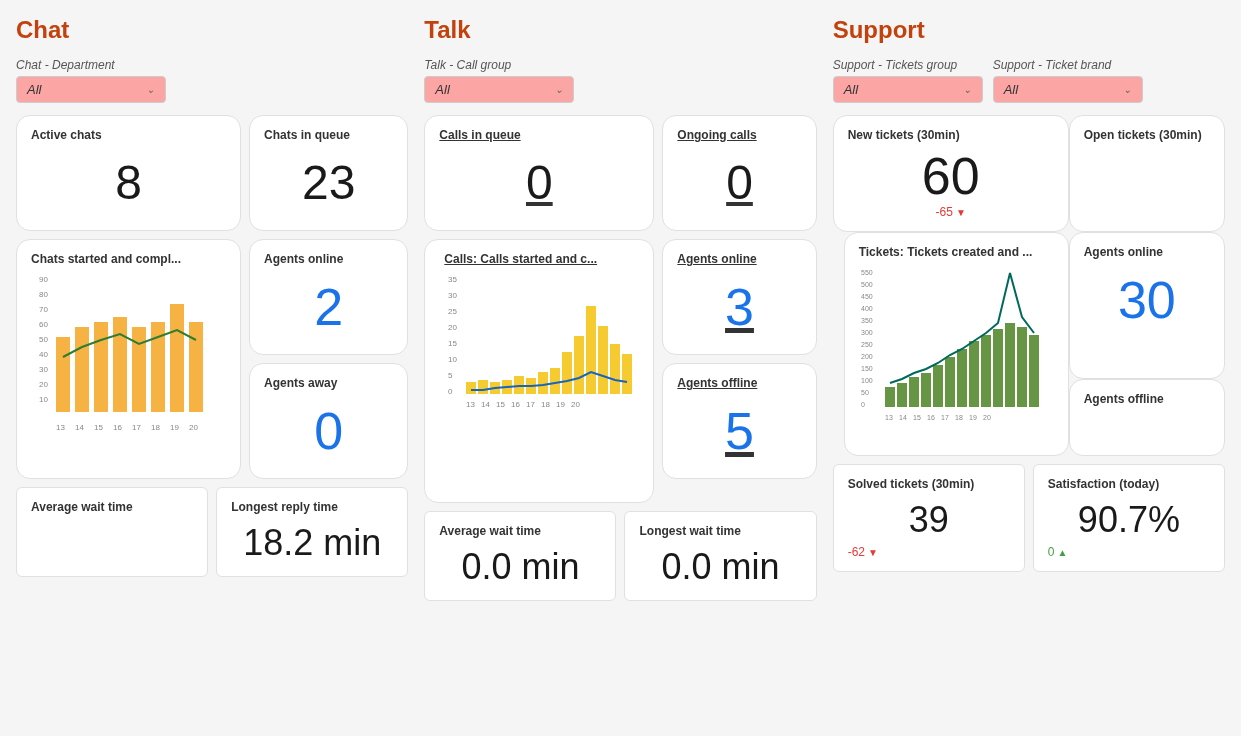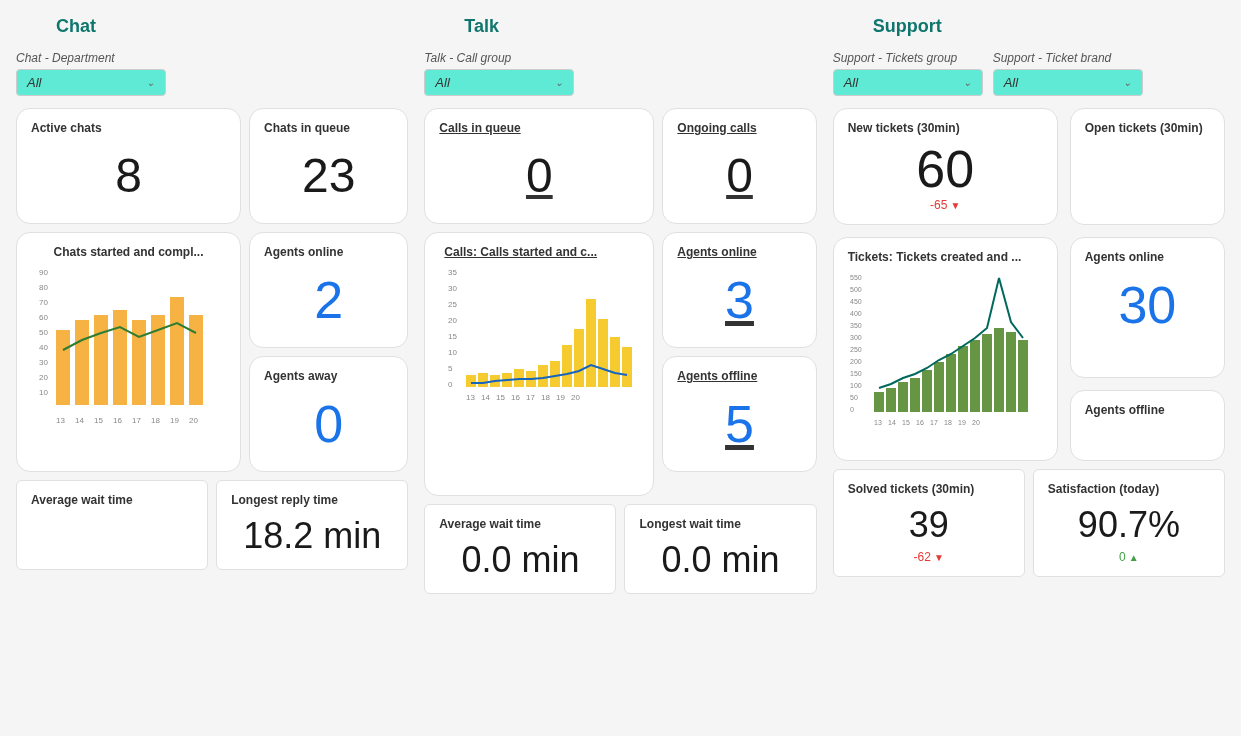"Chat" .section-title { color: #0f766e -> #c2410c; font-size: 18px -> 24px; margin-left: 40px -> none }
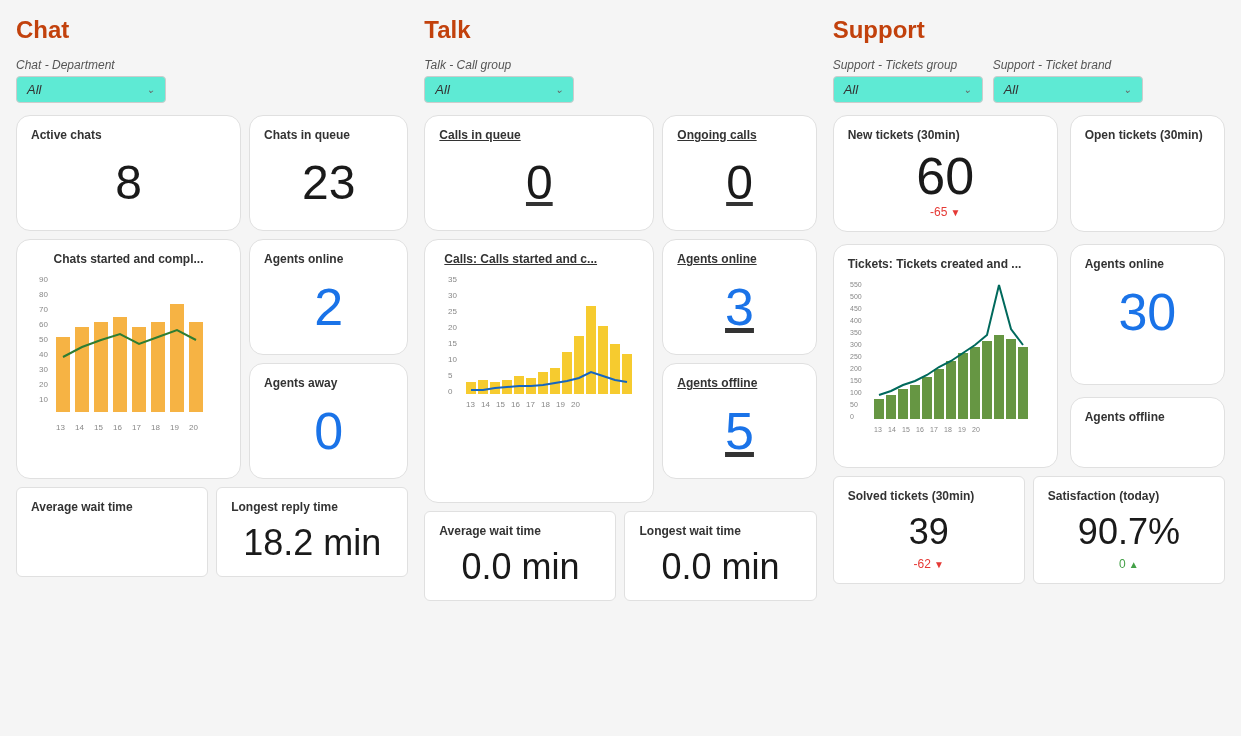"All" .filter-select { background: #5eead4 -> #fca5a5 }
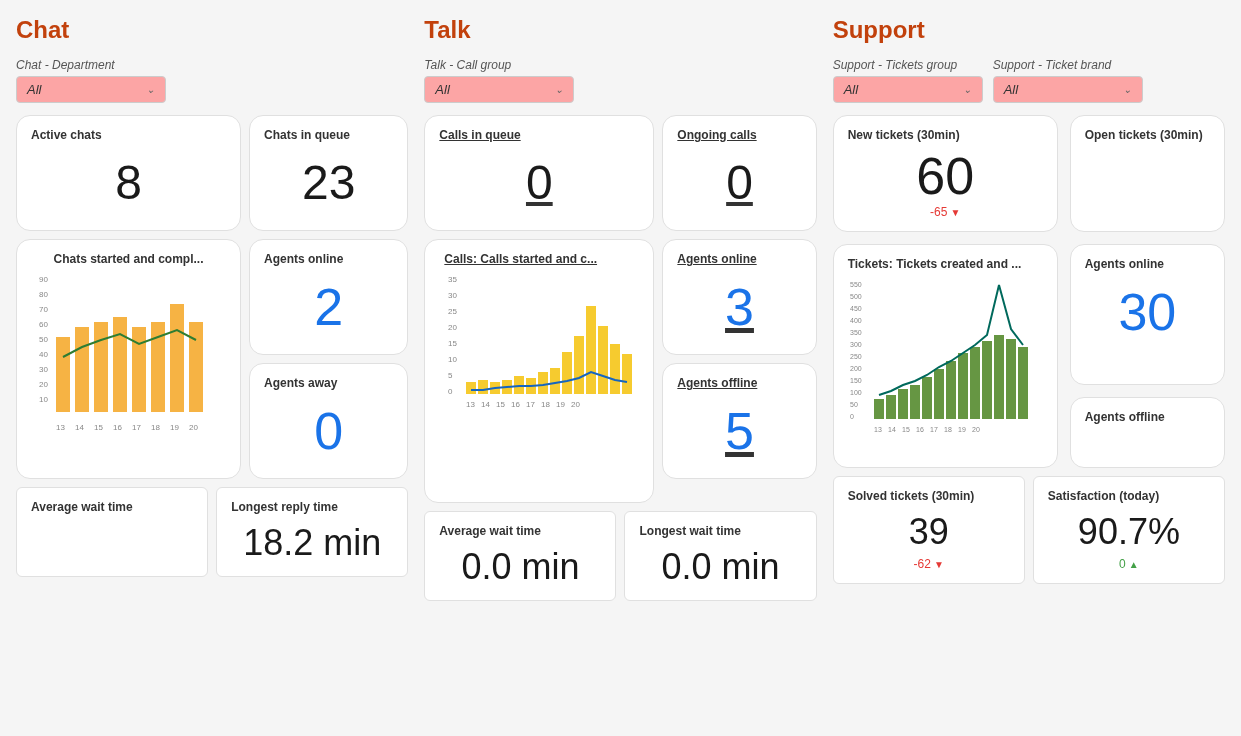"New tickets (30min)" .cards-layout-support { gap: 12px -> 0 }
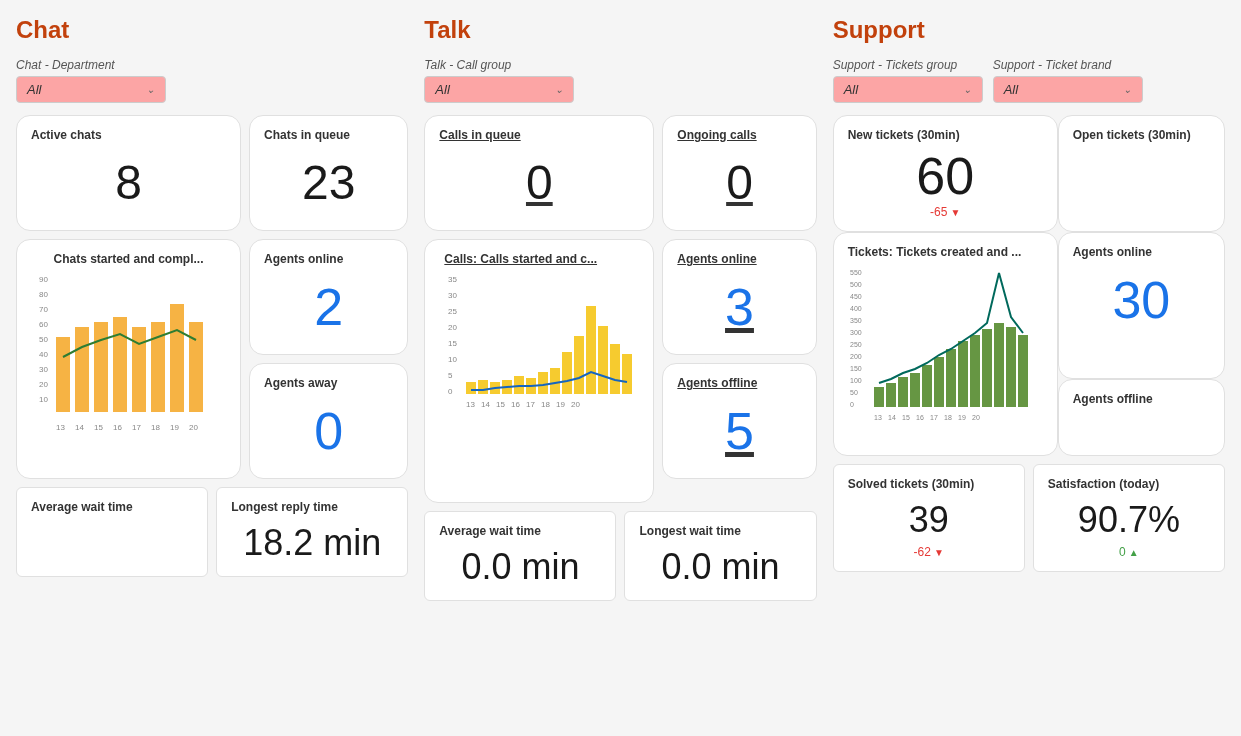"-65" .card-subtitle { justify-content: center -> flex-start }
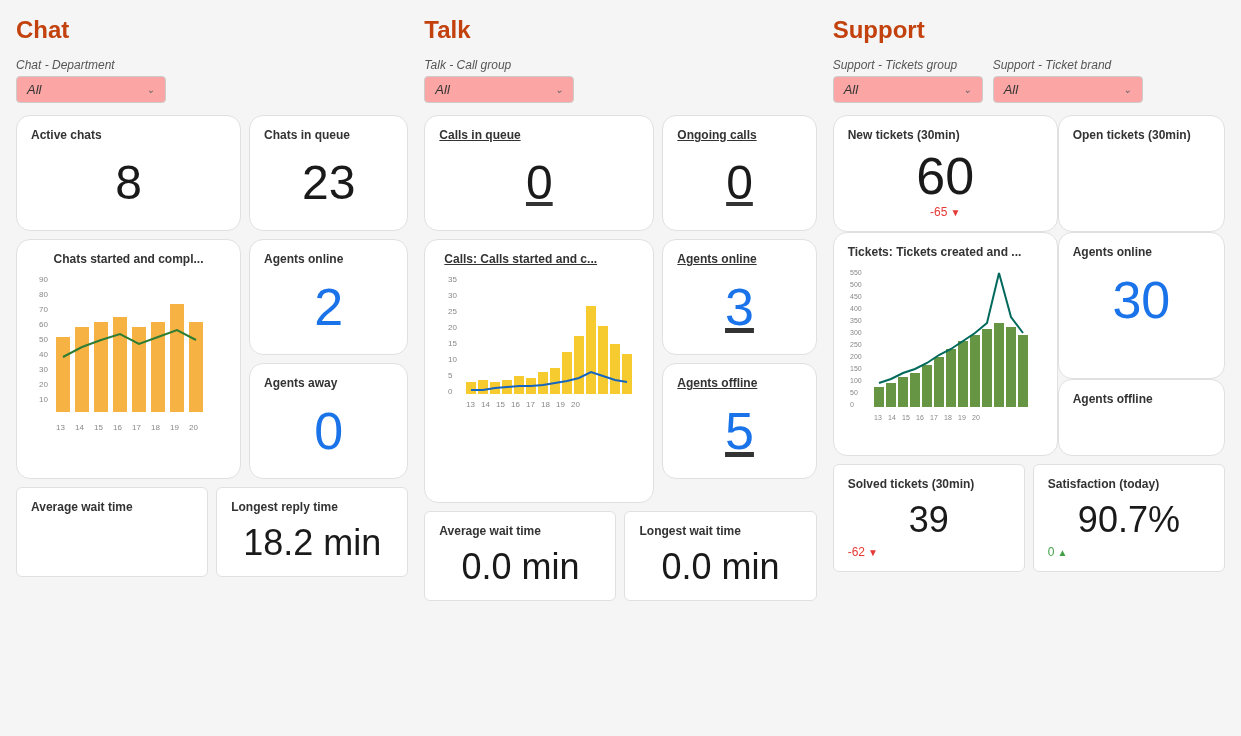"Chats started and compl..." .chat-chart-card { text-align: center -> none }
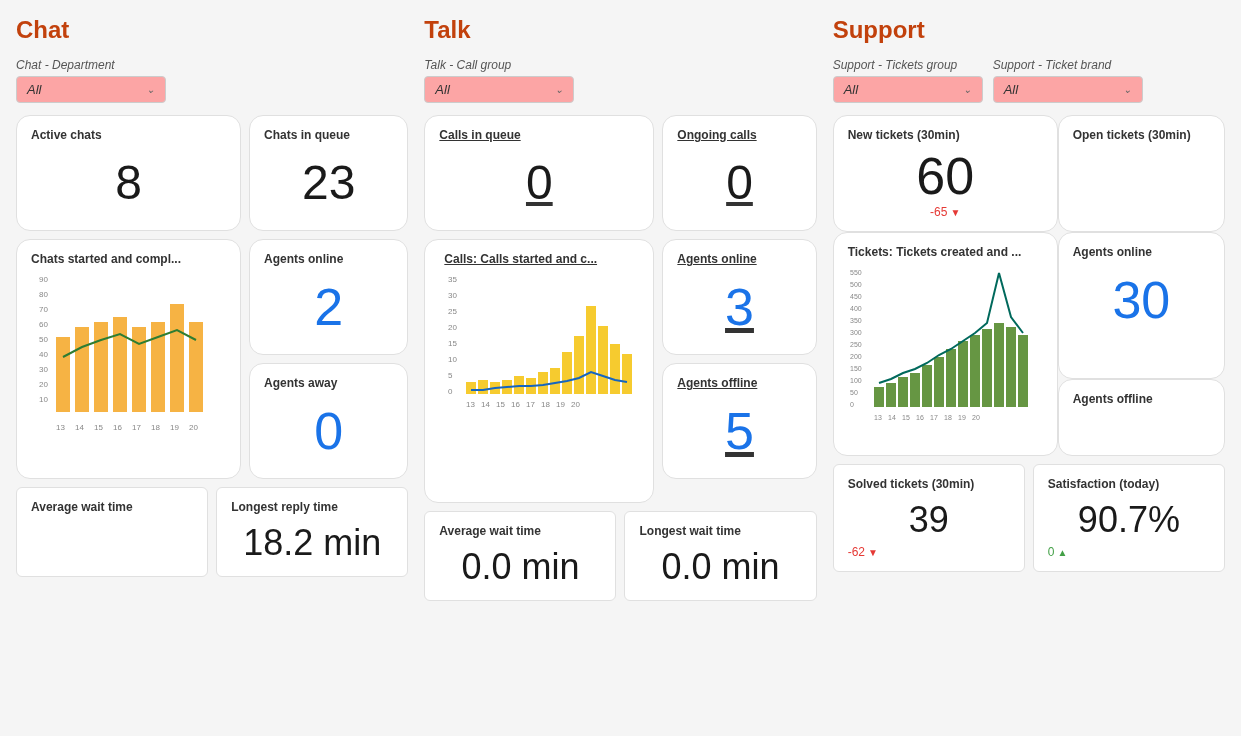"Tickets: Tickets created and ..." div.card { margin-left: none -> 11px }
